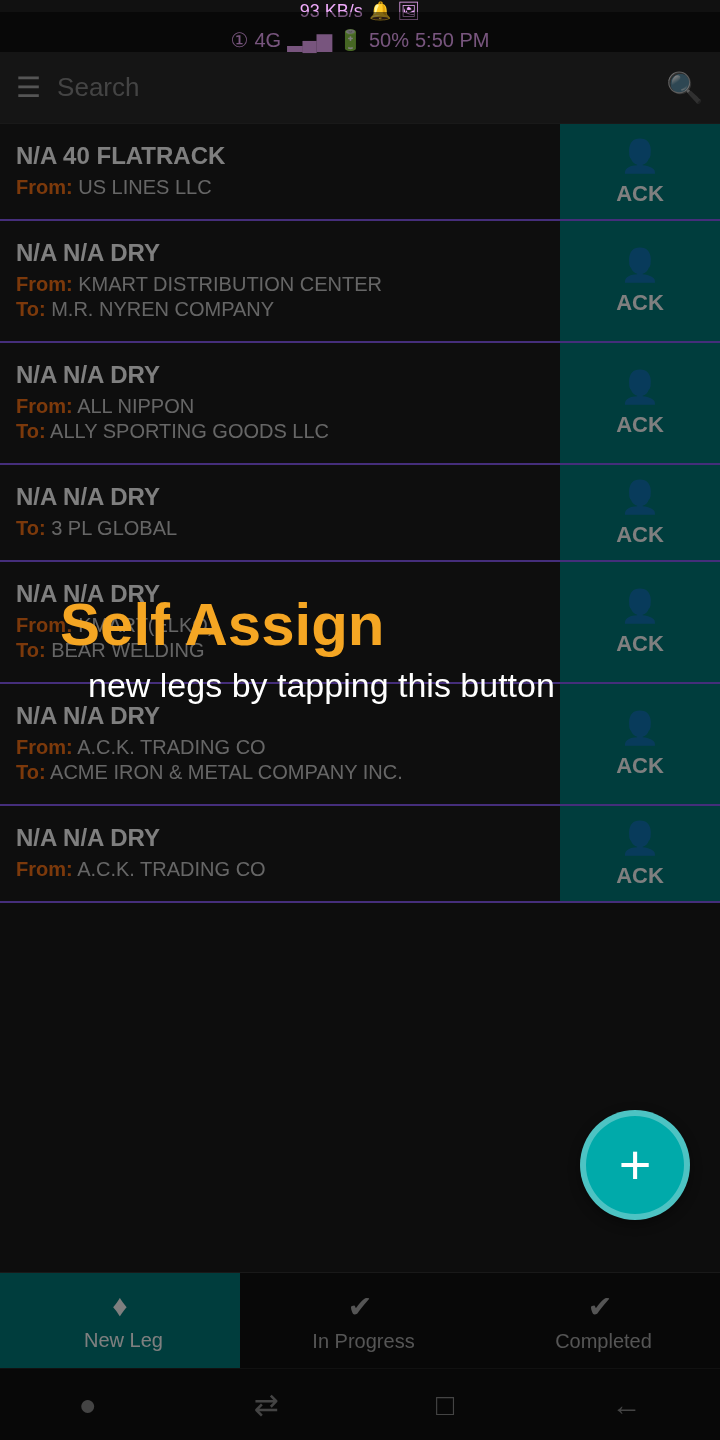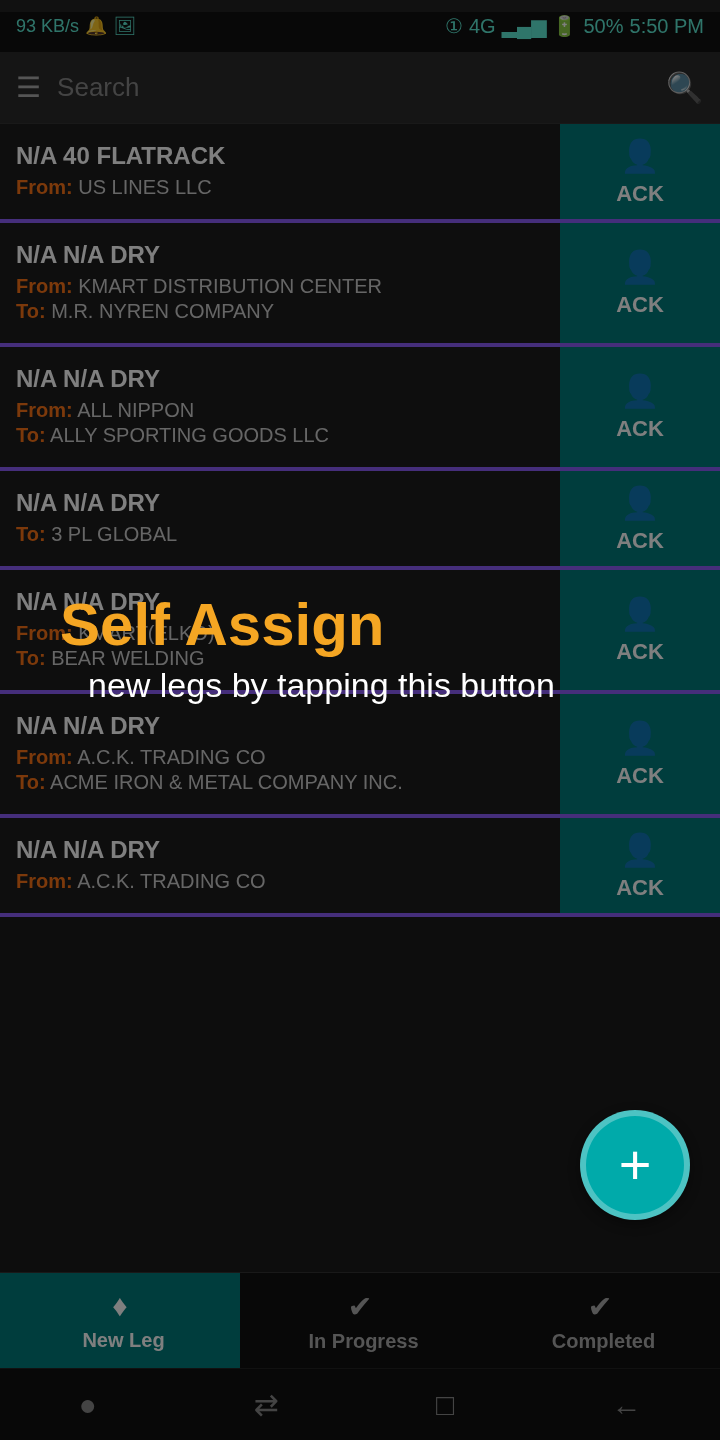"93 KB/s" .status-bar { color: #5eead4 -> #f0abfc; flex-direction: none -> column }
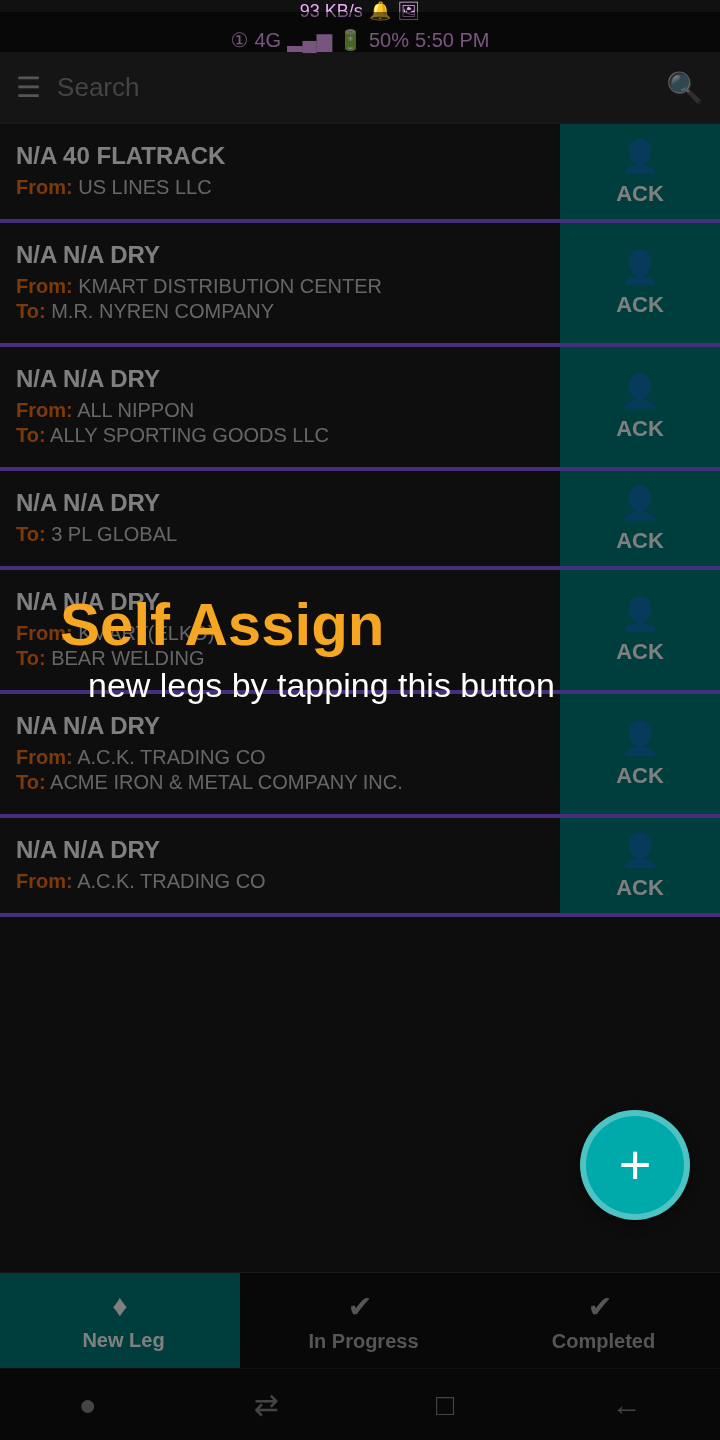"N/A 40 FLATRACK" .list-item { border-bottom: 4px solid #8b5cf6 -> 2px solid #8b5cf6 }
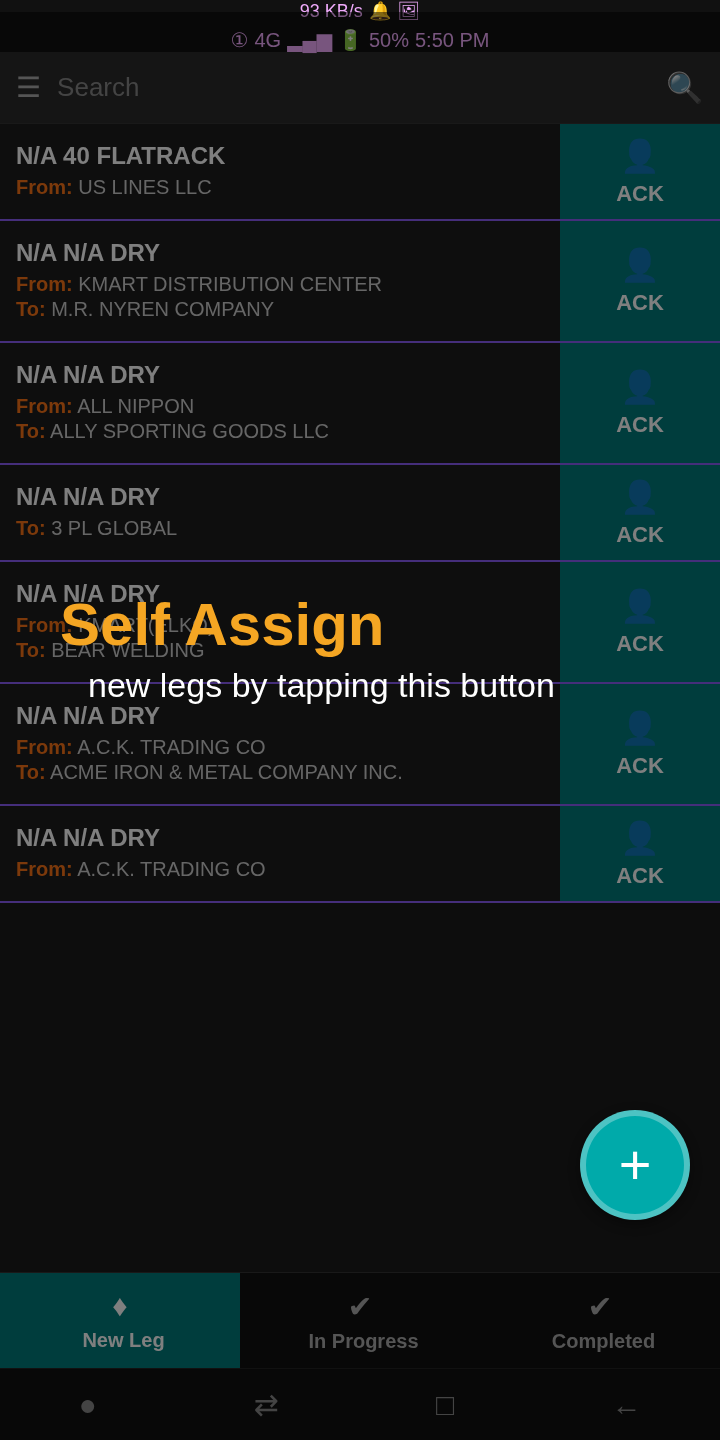"New Leg" .tab-label { font-weight: 700 -> 400 }
